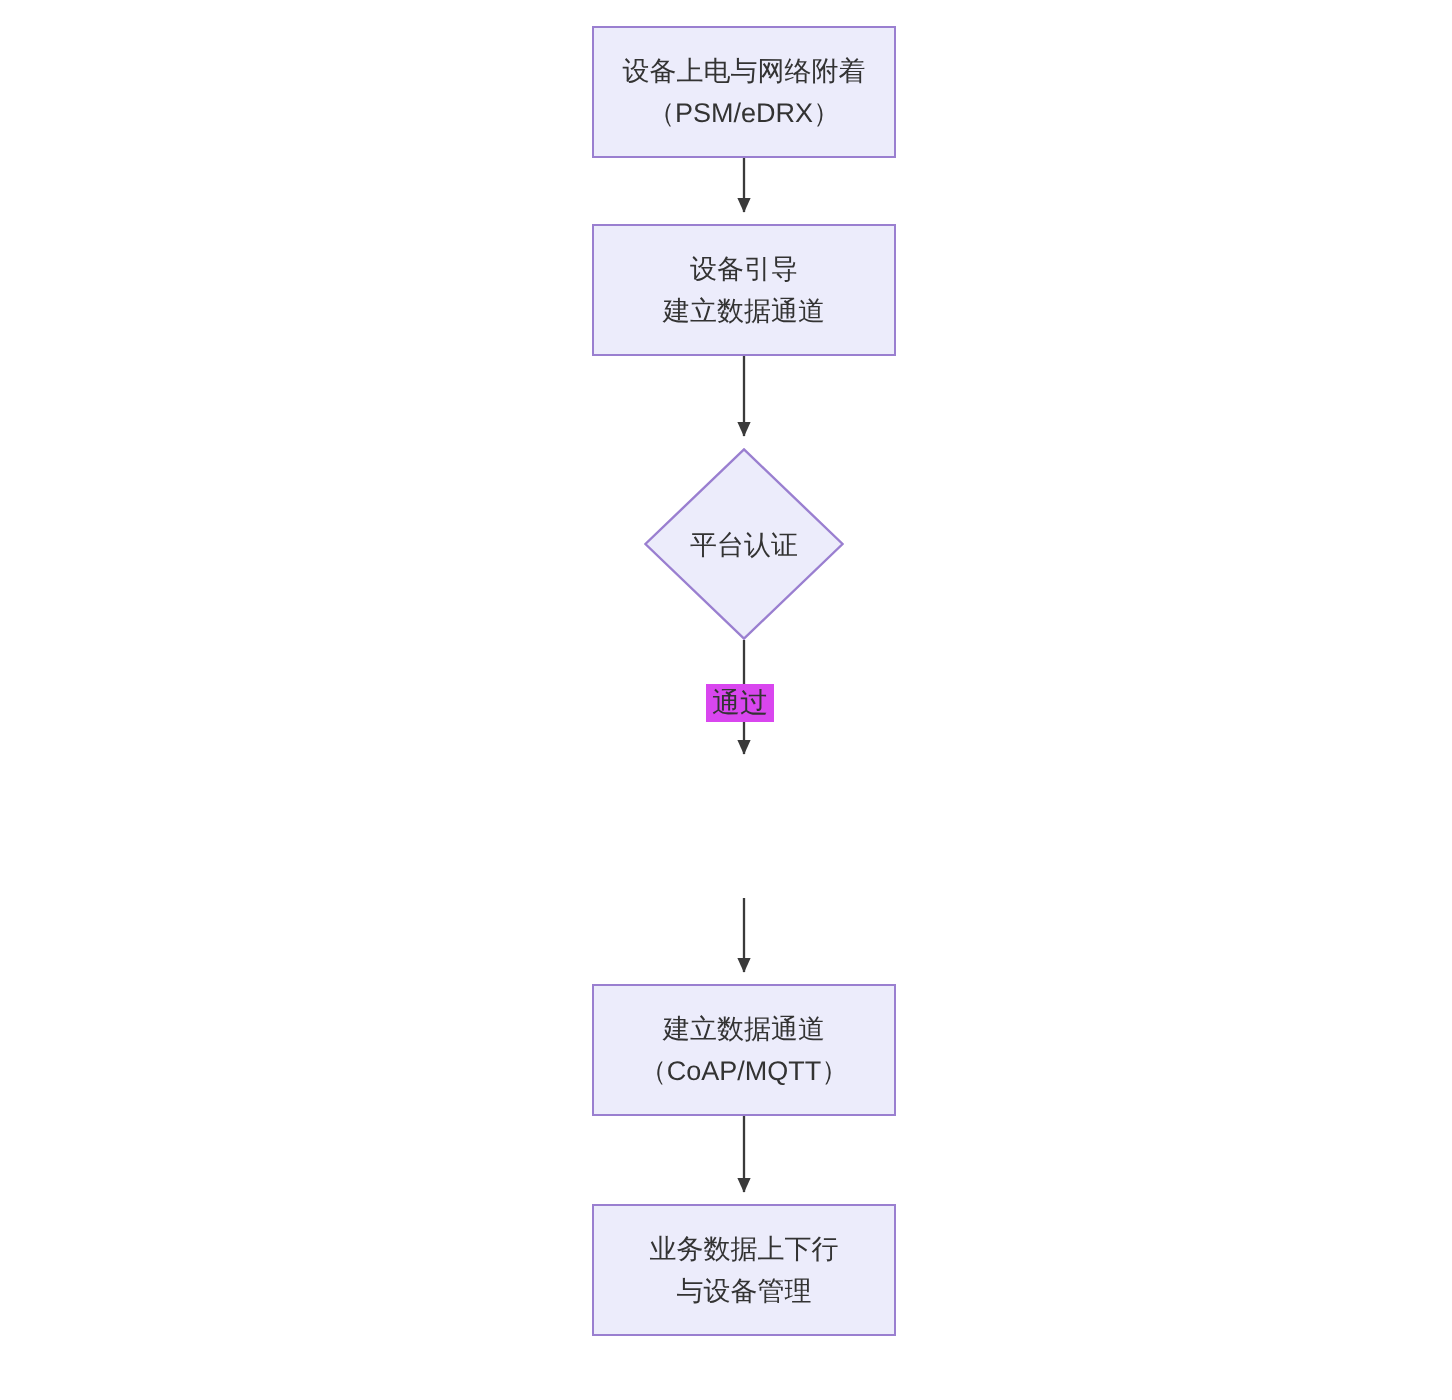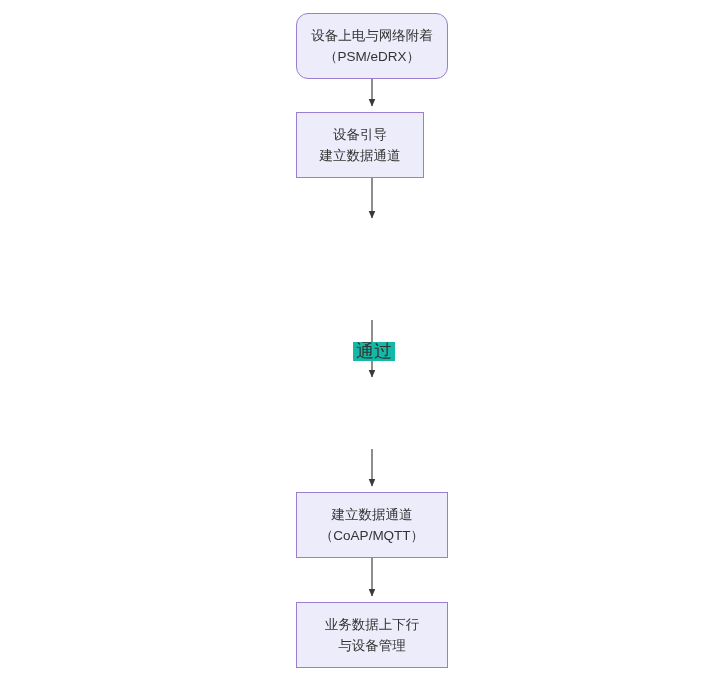"设备上电与网络附着" div.node { border-radius: 12px -> none }
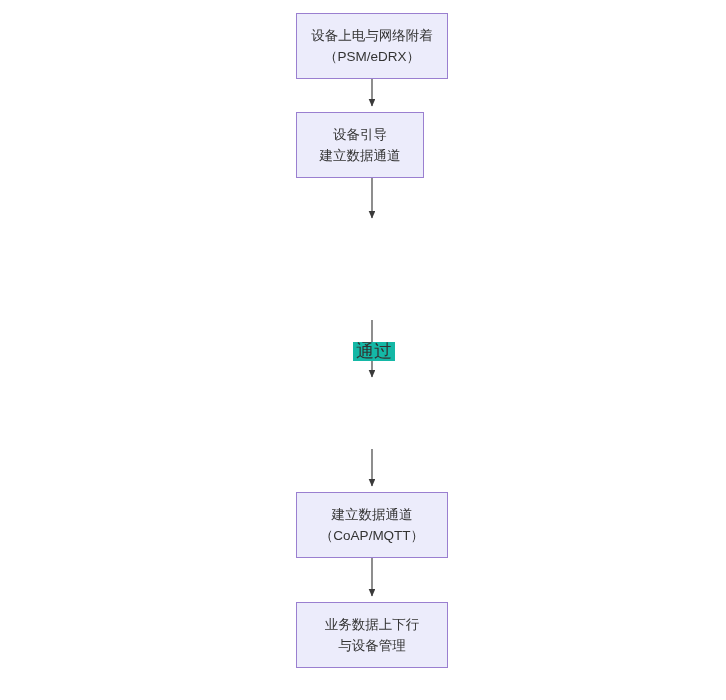"设备引导" div.node { width: 128px -> 152px }
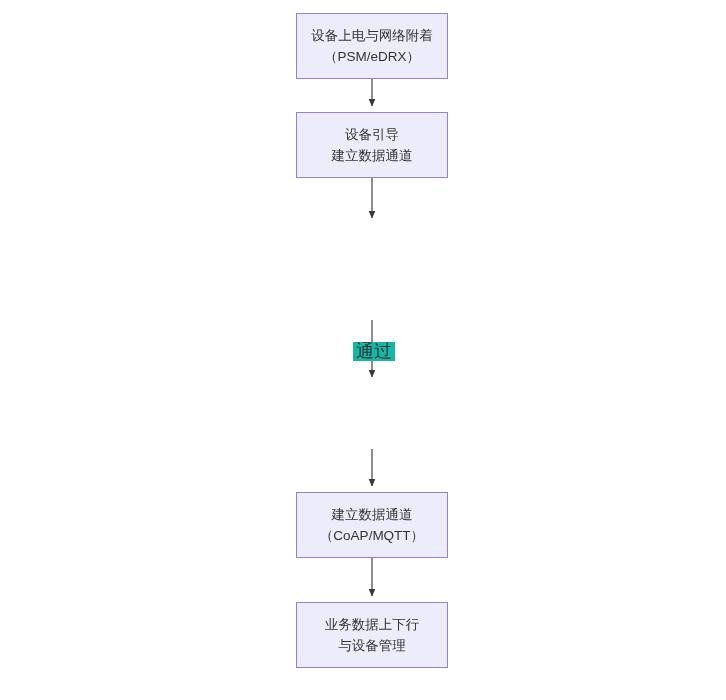"平台认证" div.decision { html: none -> <div> <svg> <polygon></polygon> </svg> <span>平台认证</span> </div> }
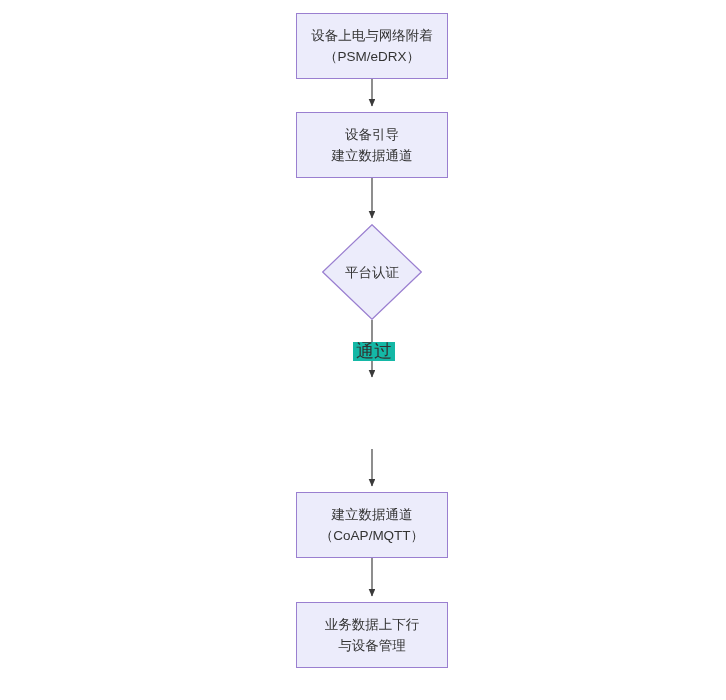"通过" .edge-label { background: #14b8a6 -> #d946ef; font-size: 18px -> 14px }
